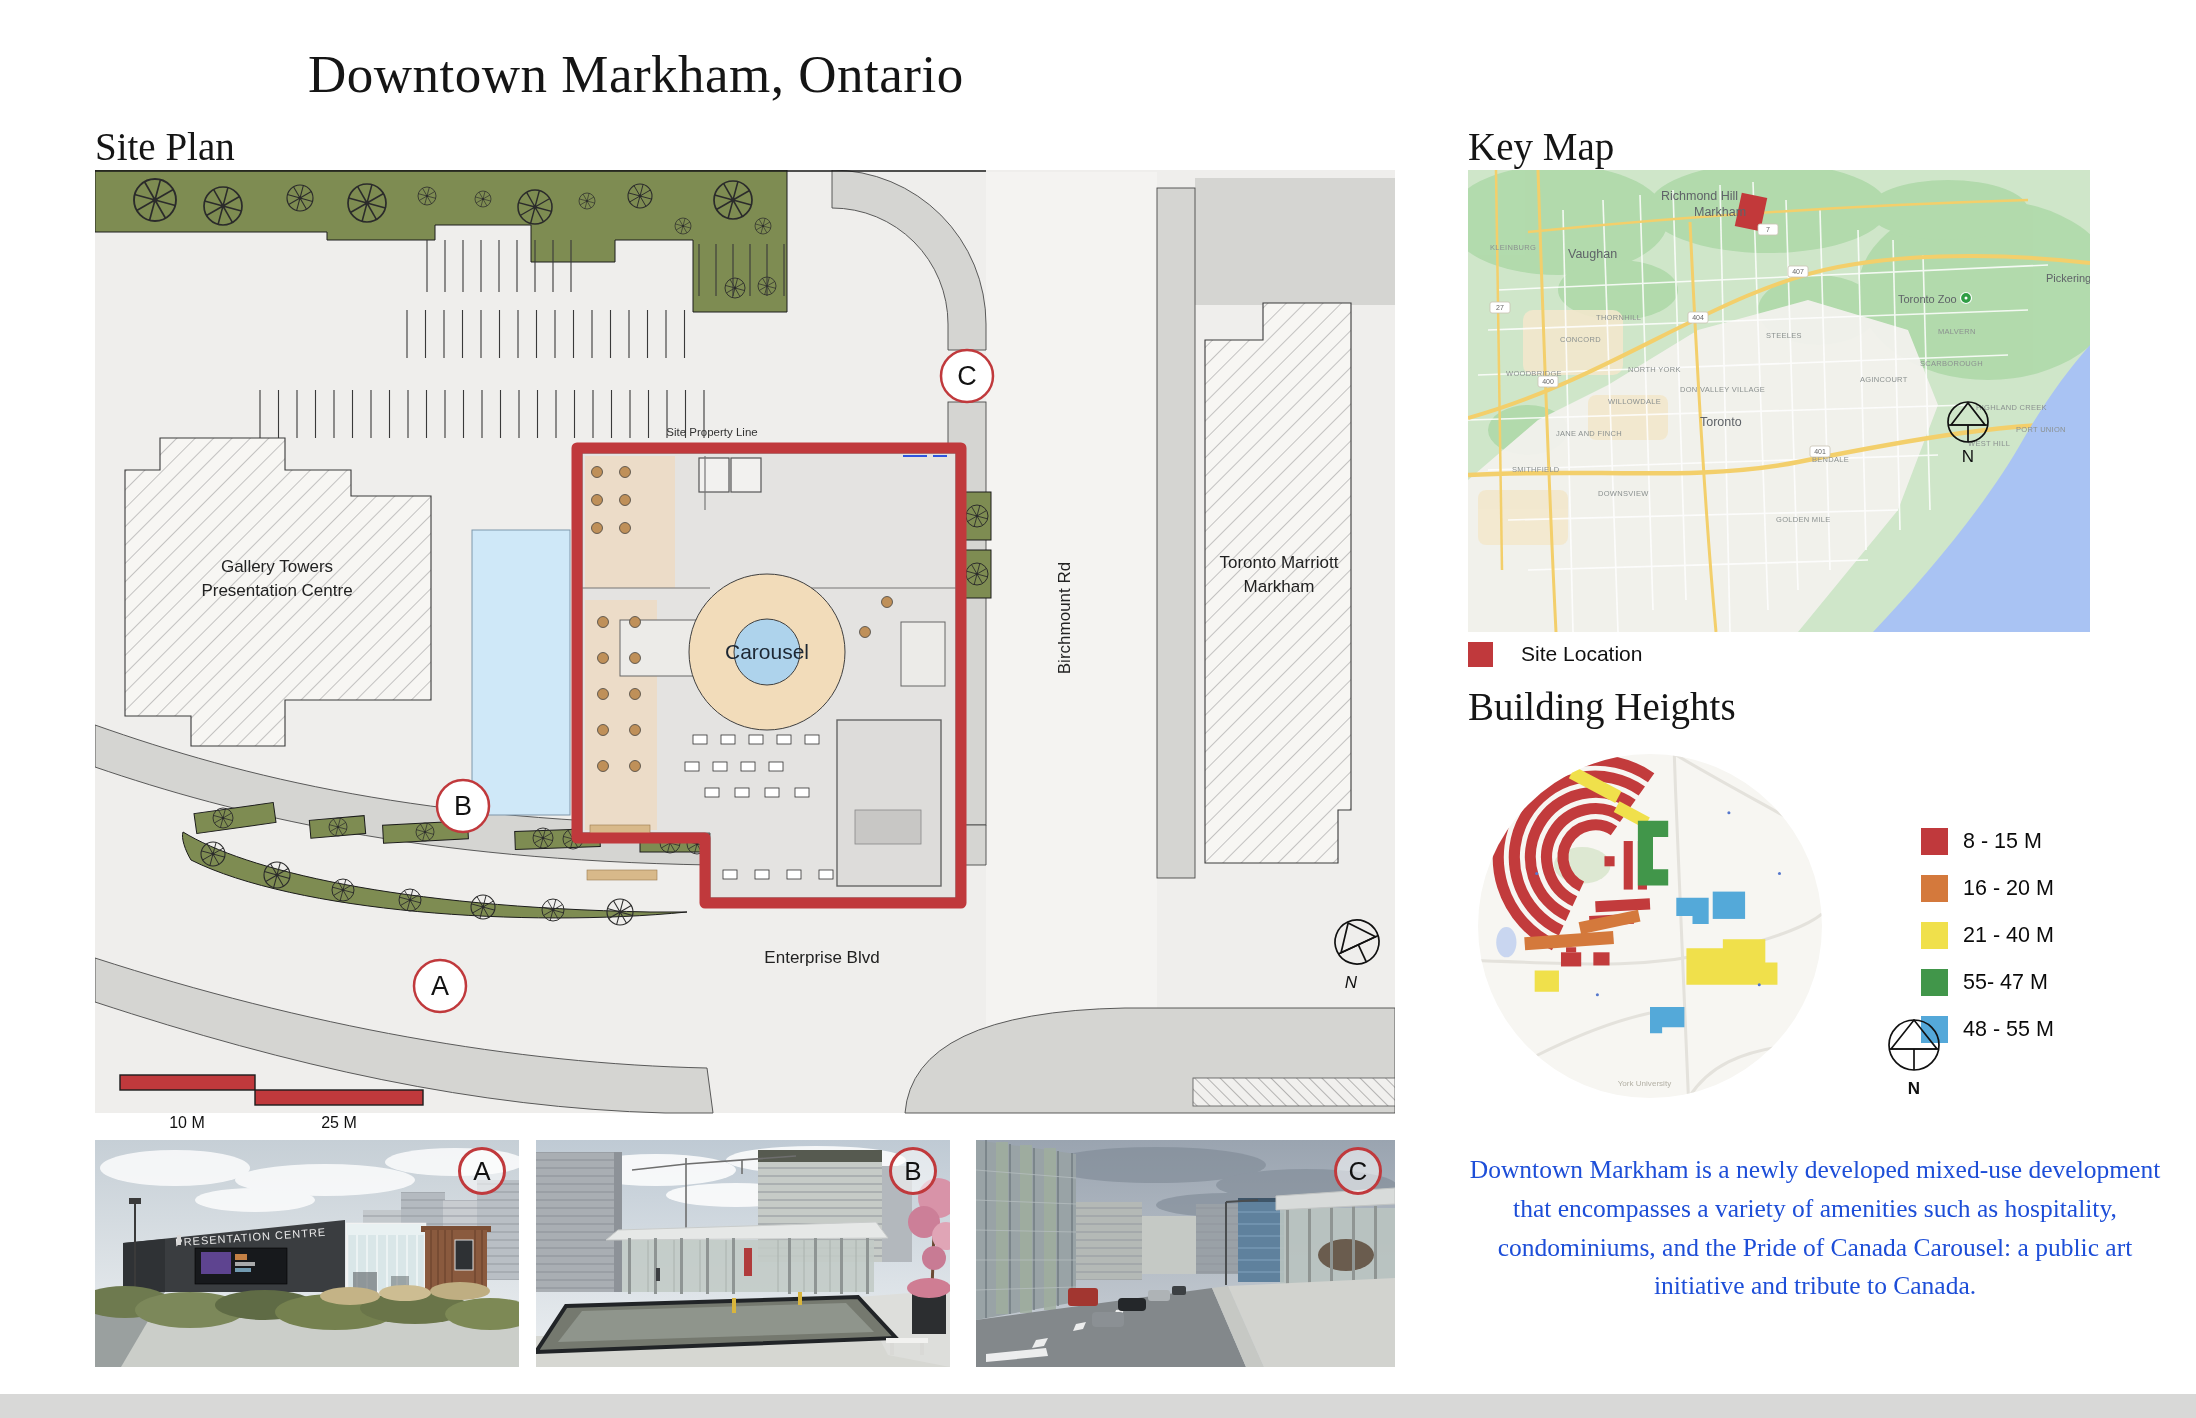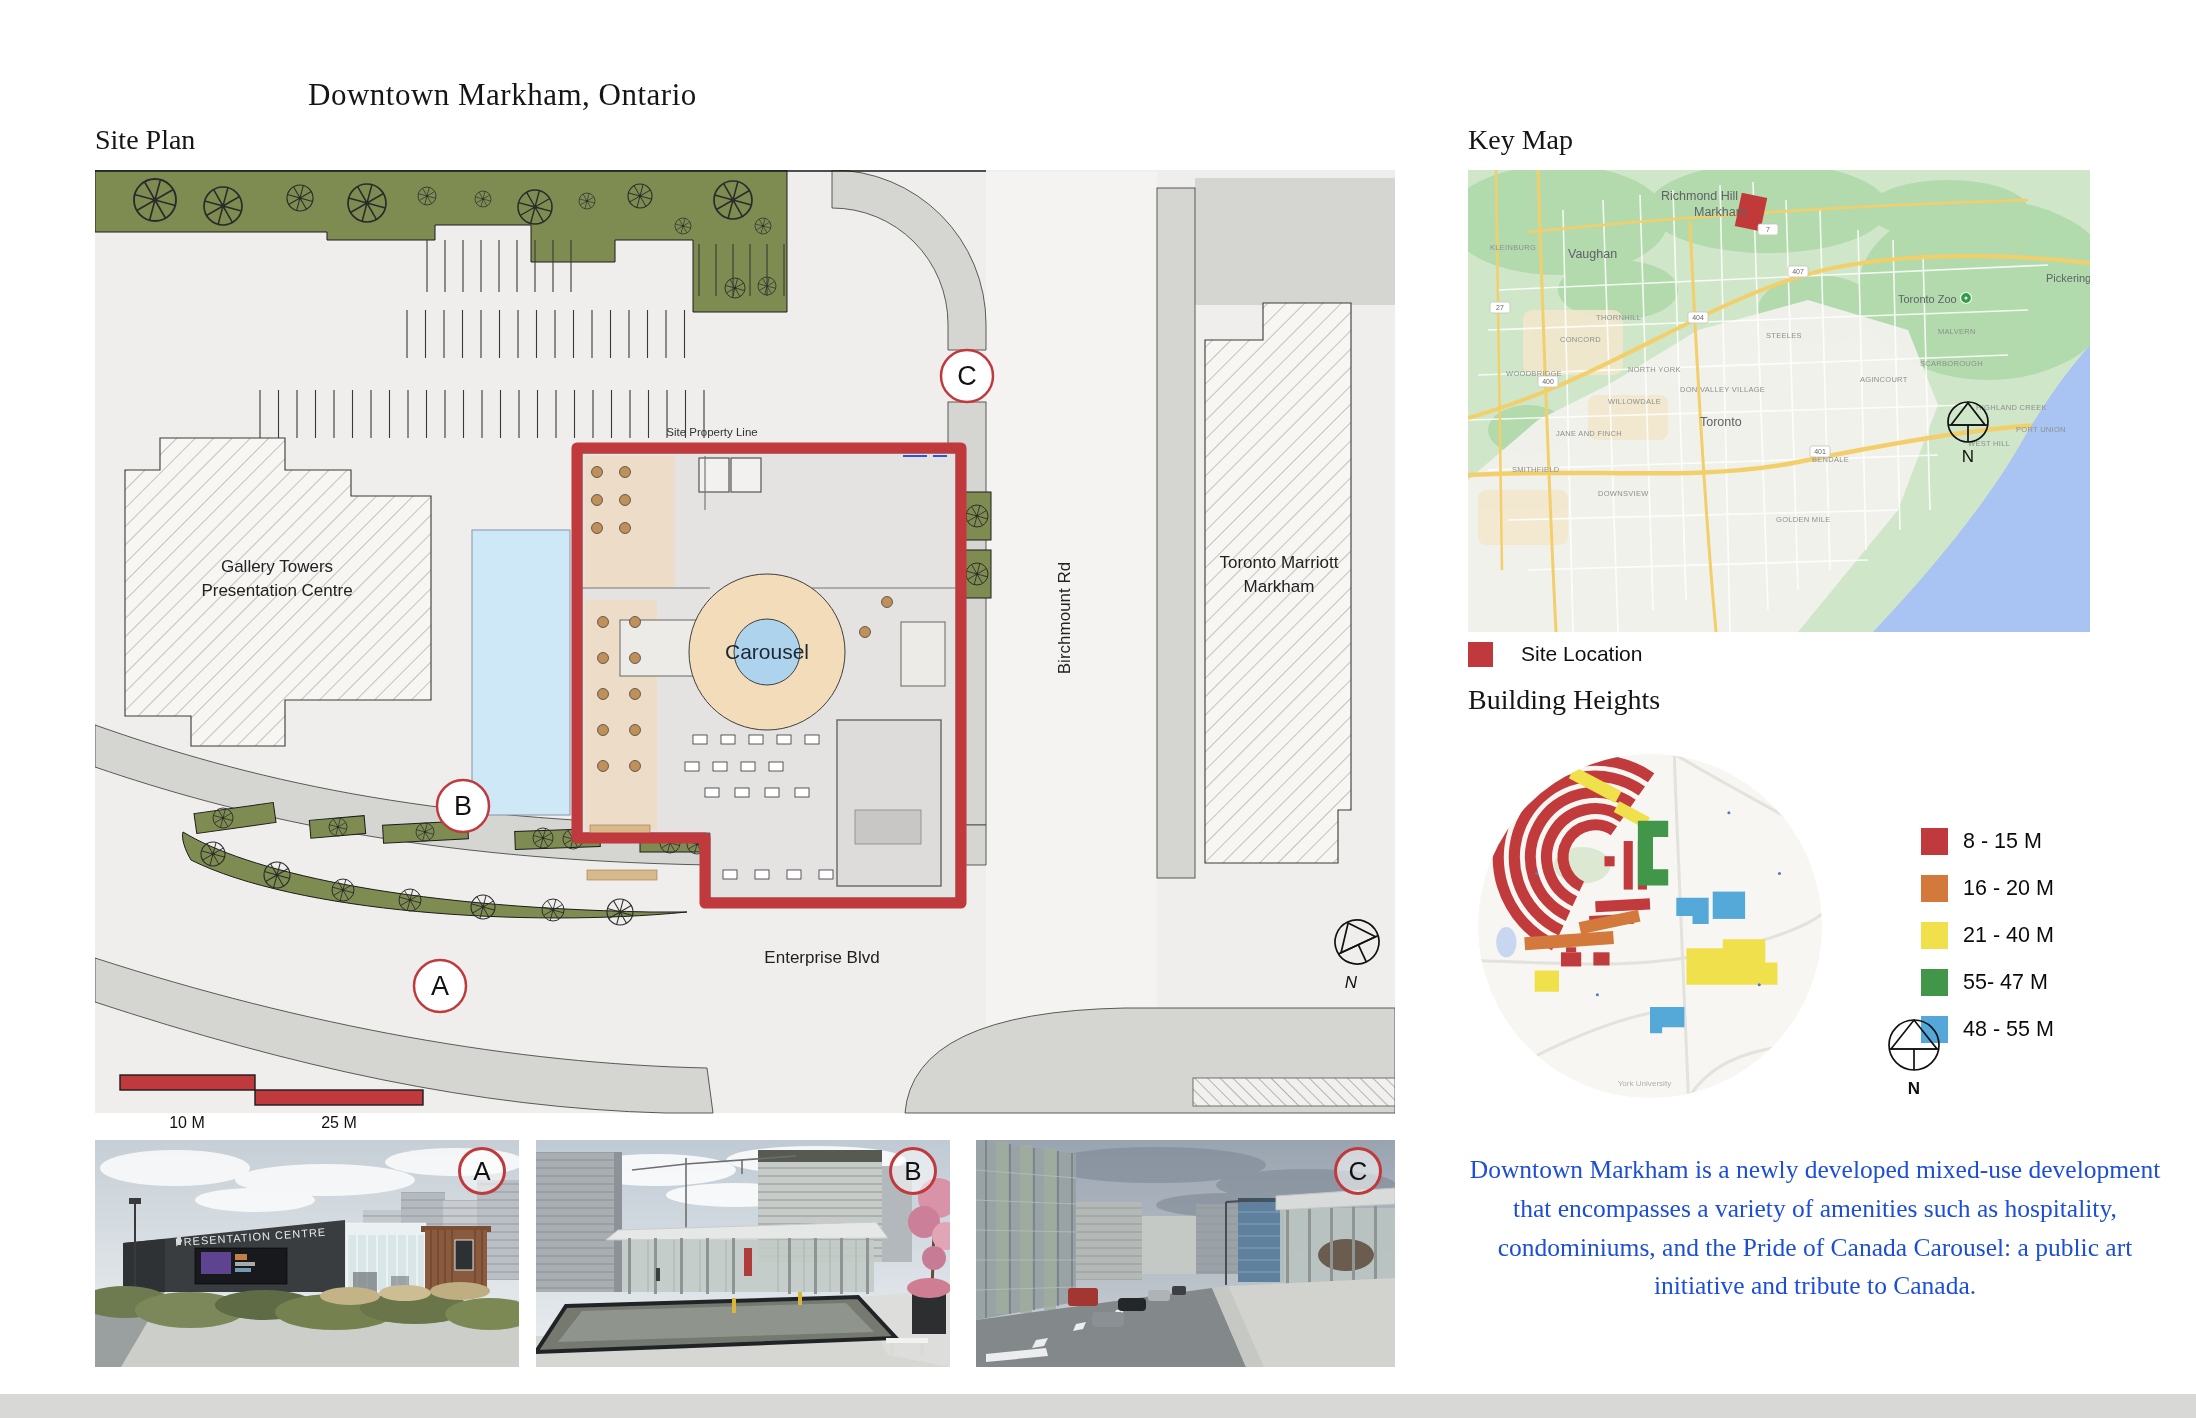"Downtown Markham, Ontario" #title { font-size: 31px -> 53px; margin-top: 33px -> none }
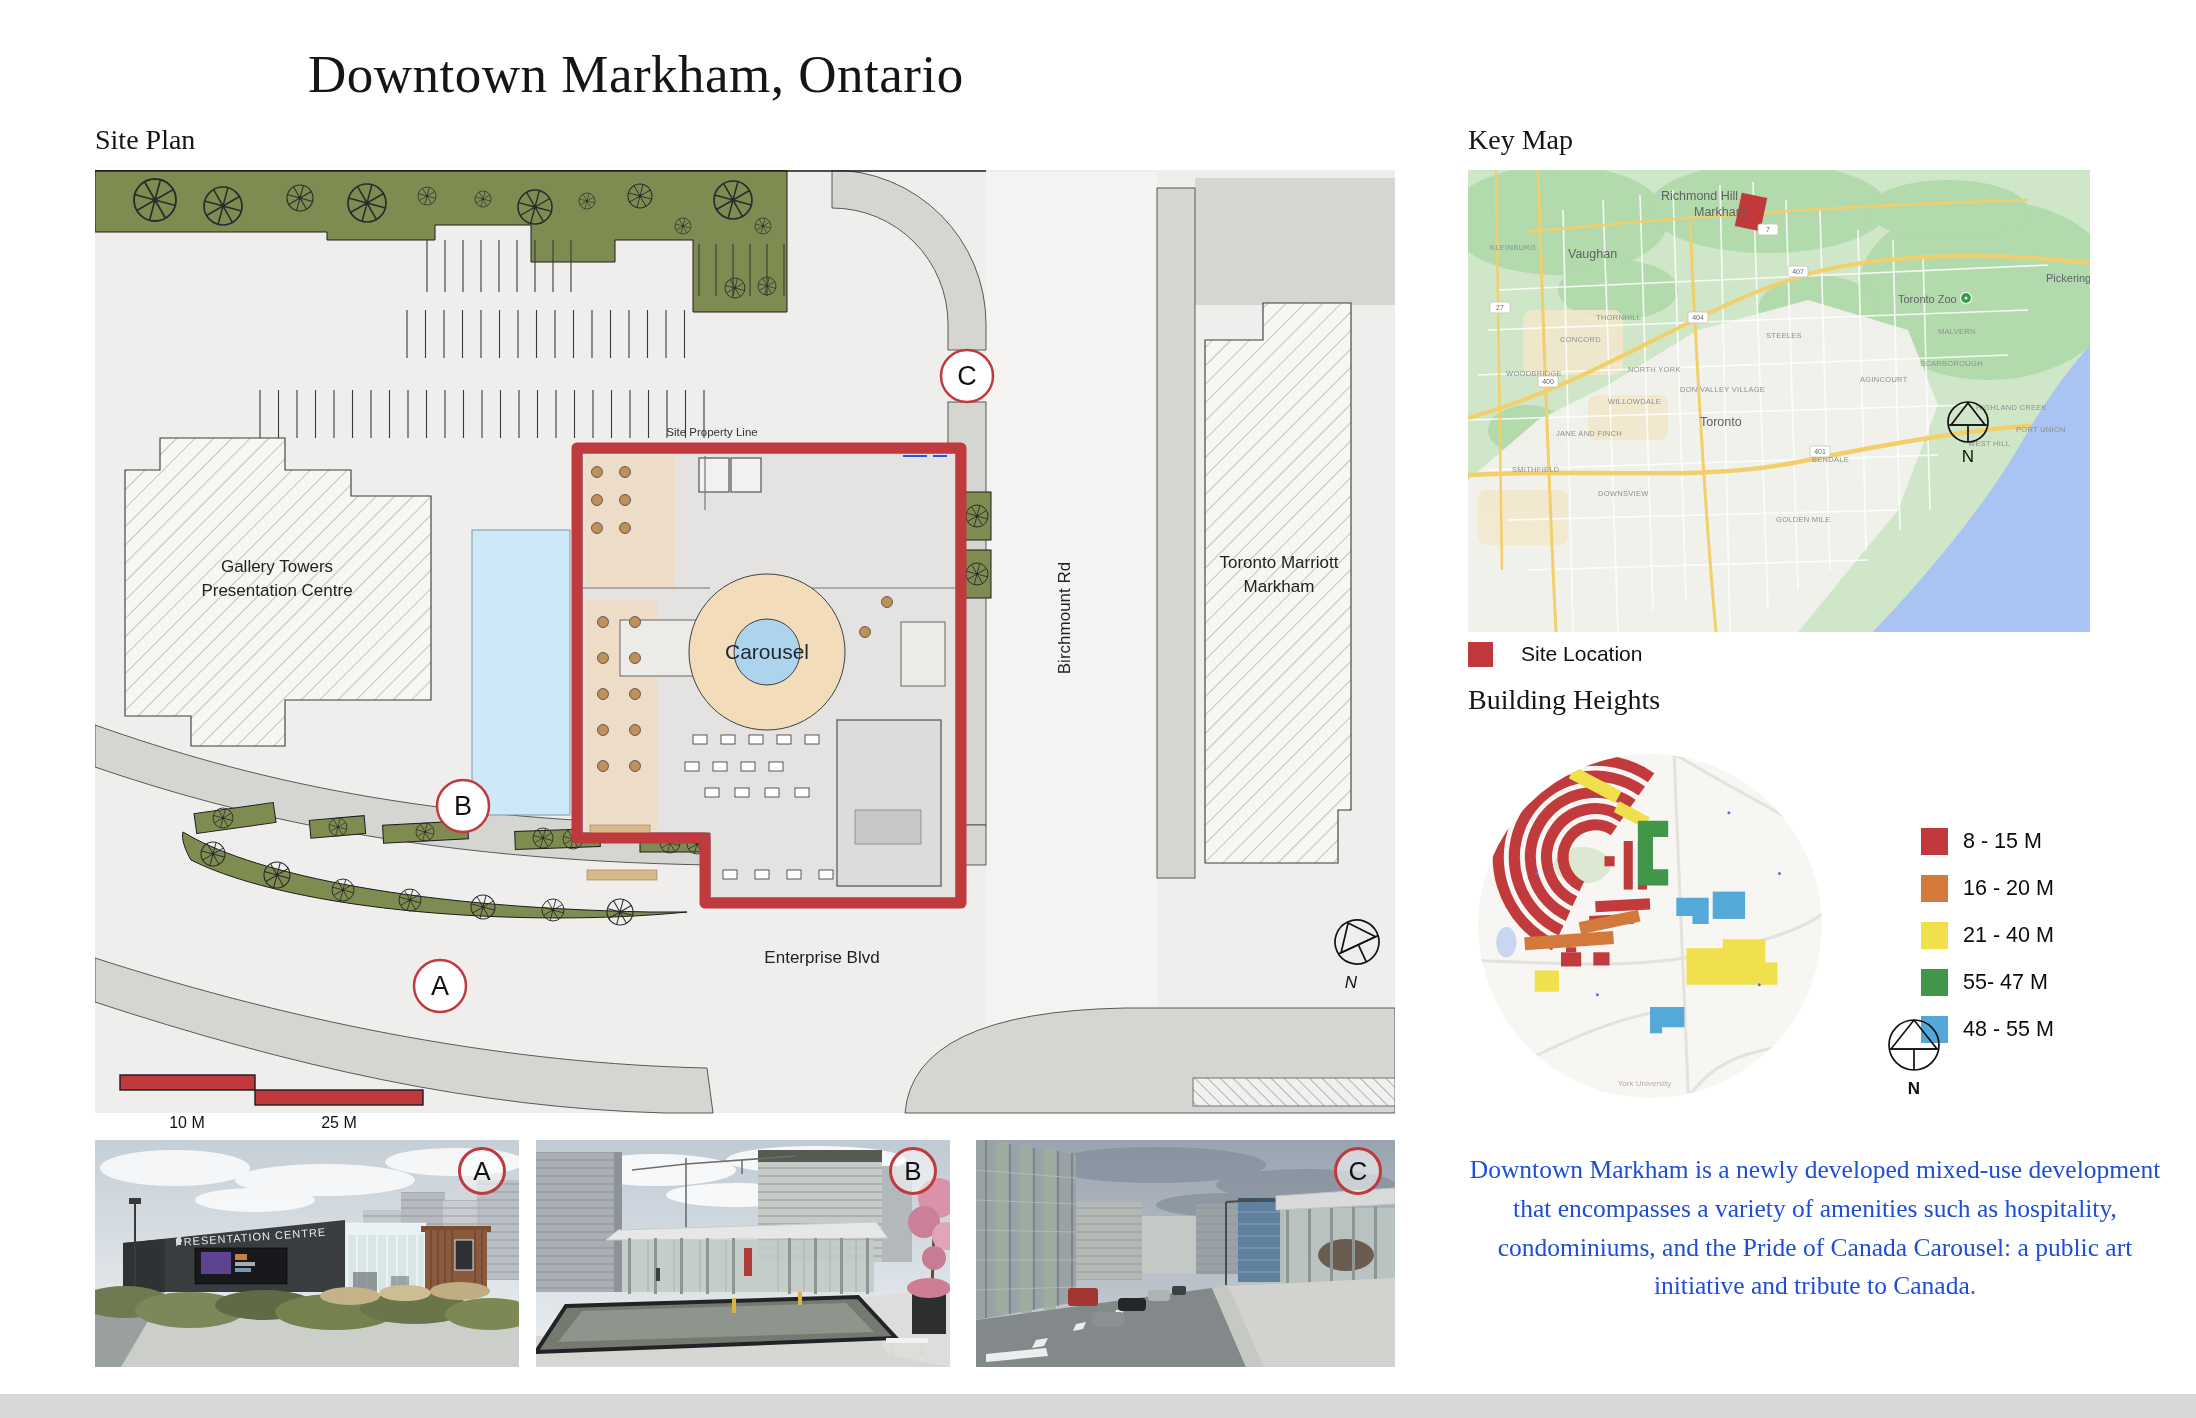"Site Plan" .sec-h { font-size: 28px -> 39px }
